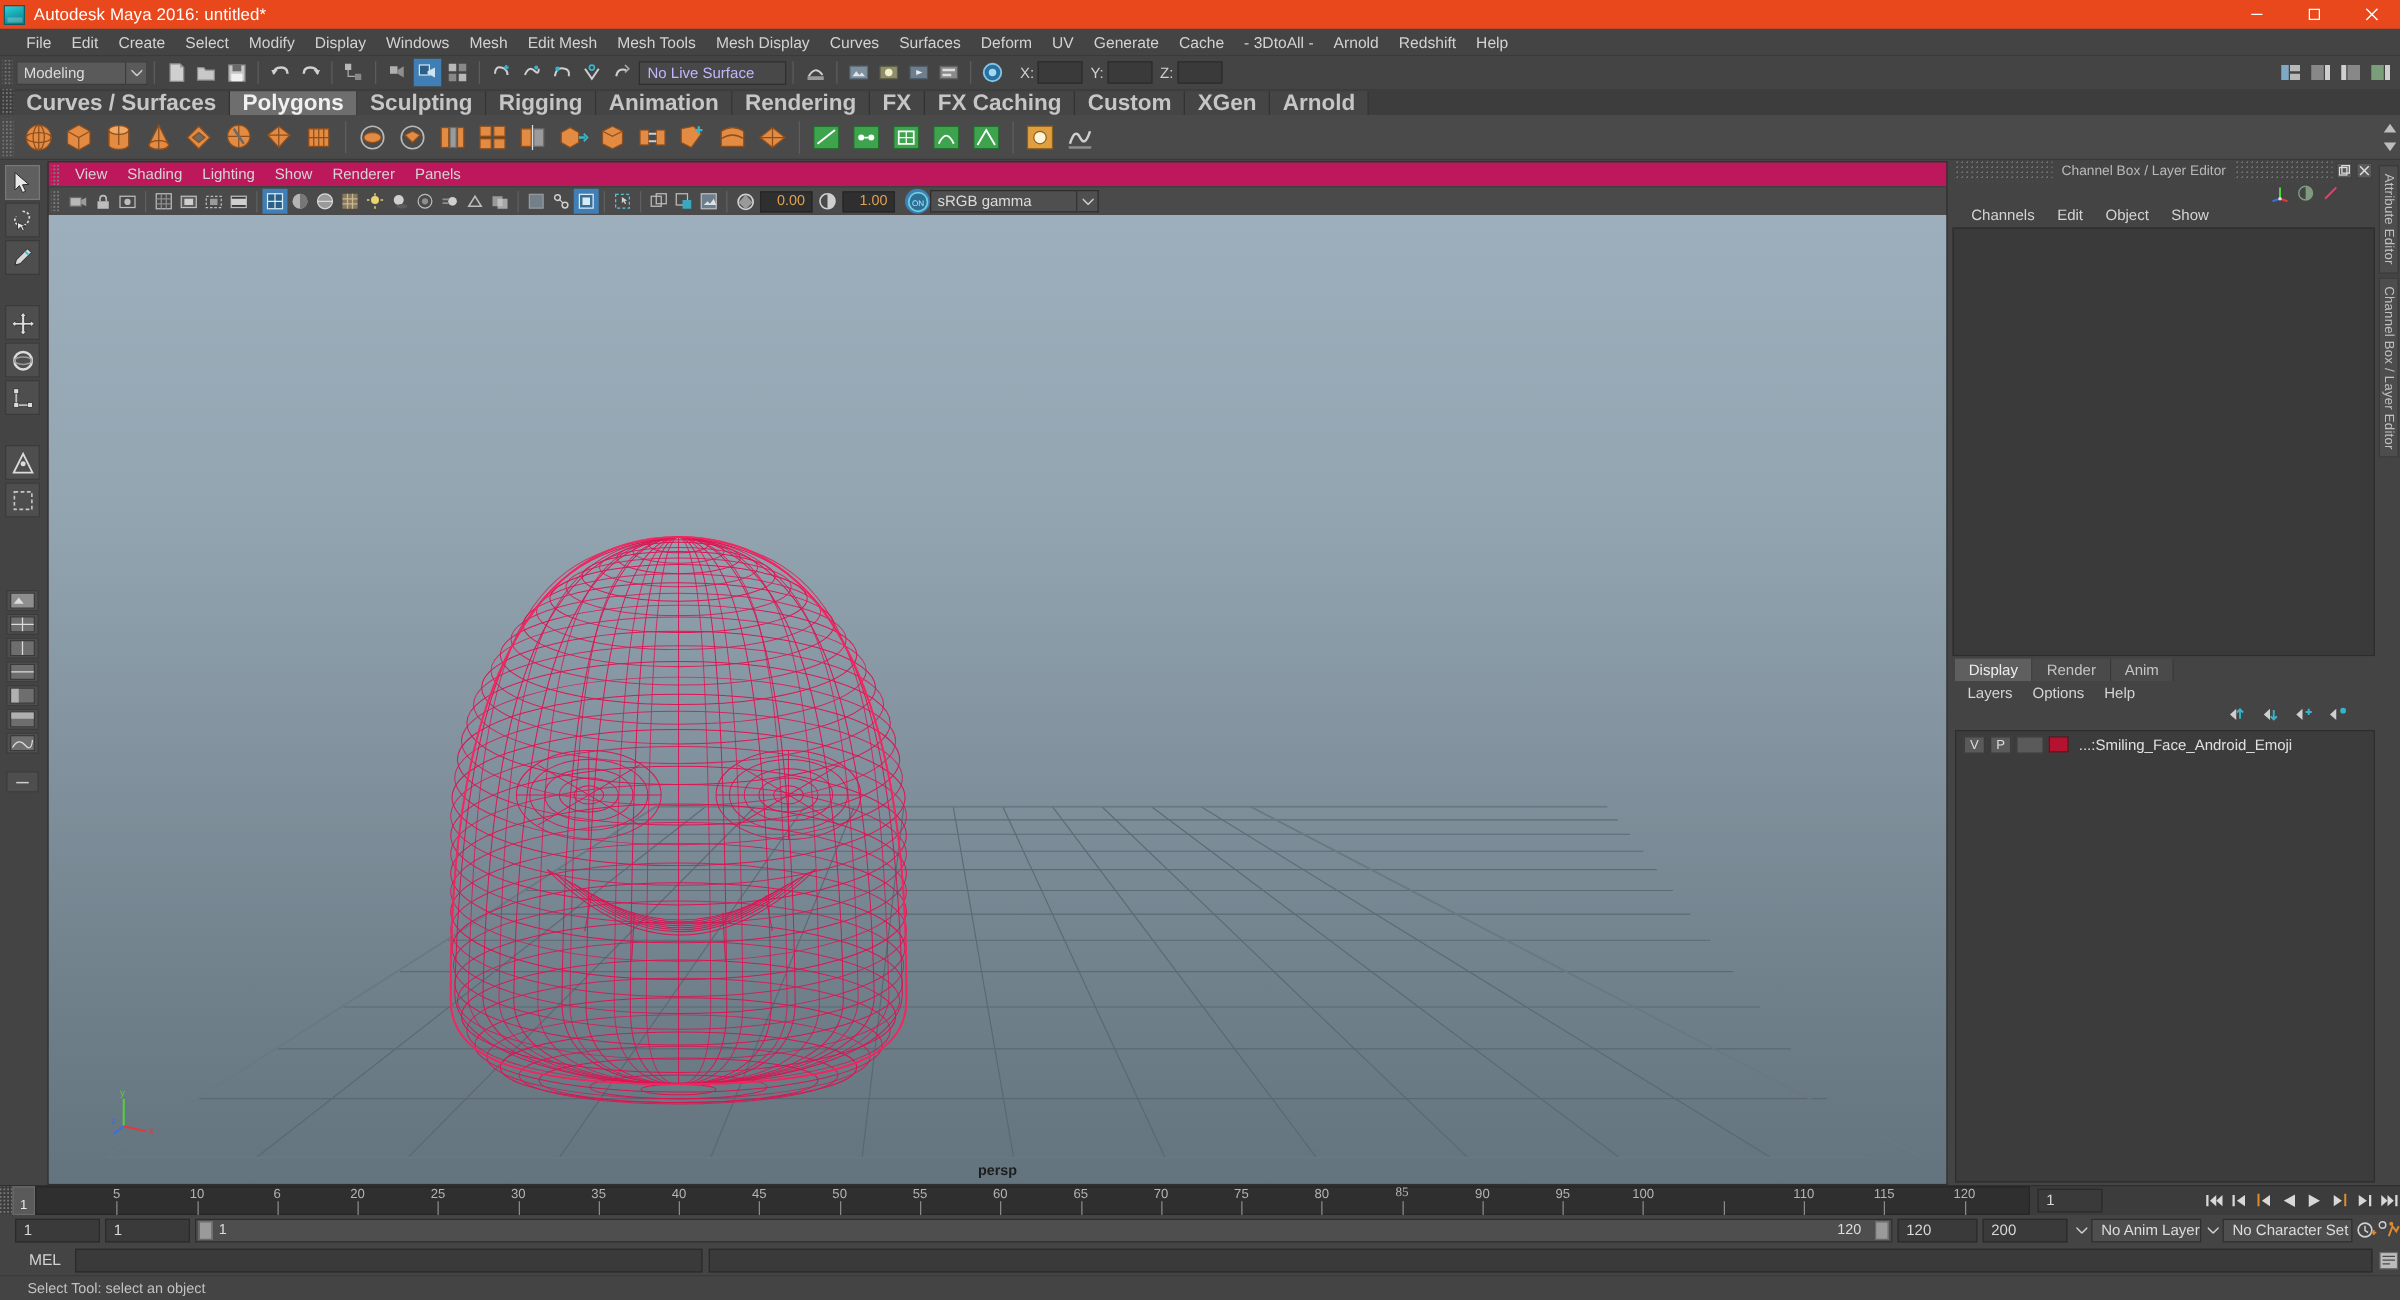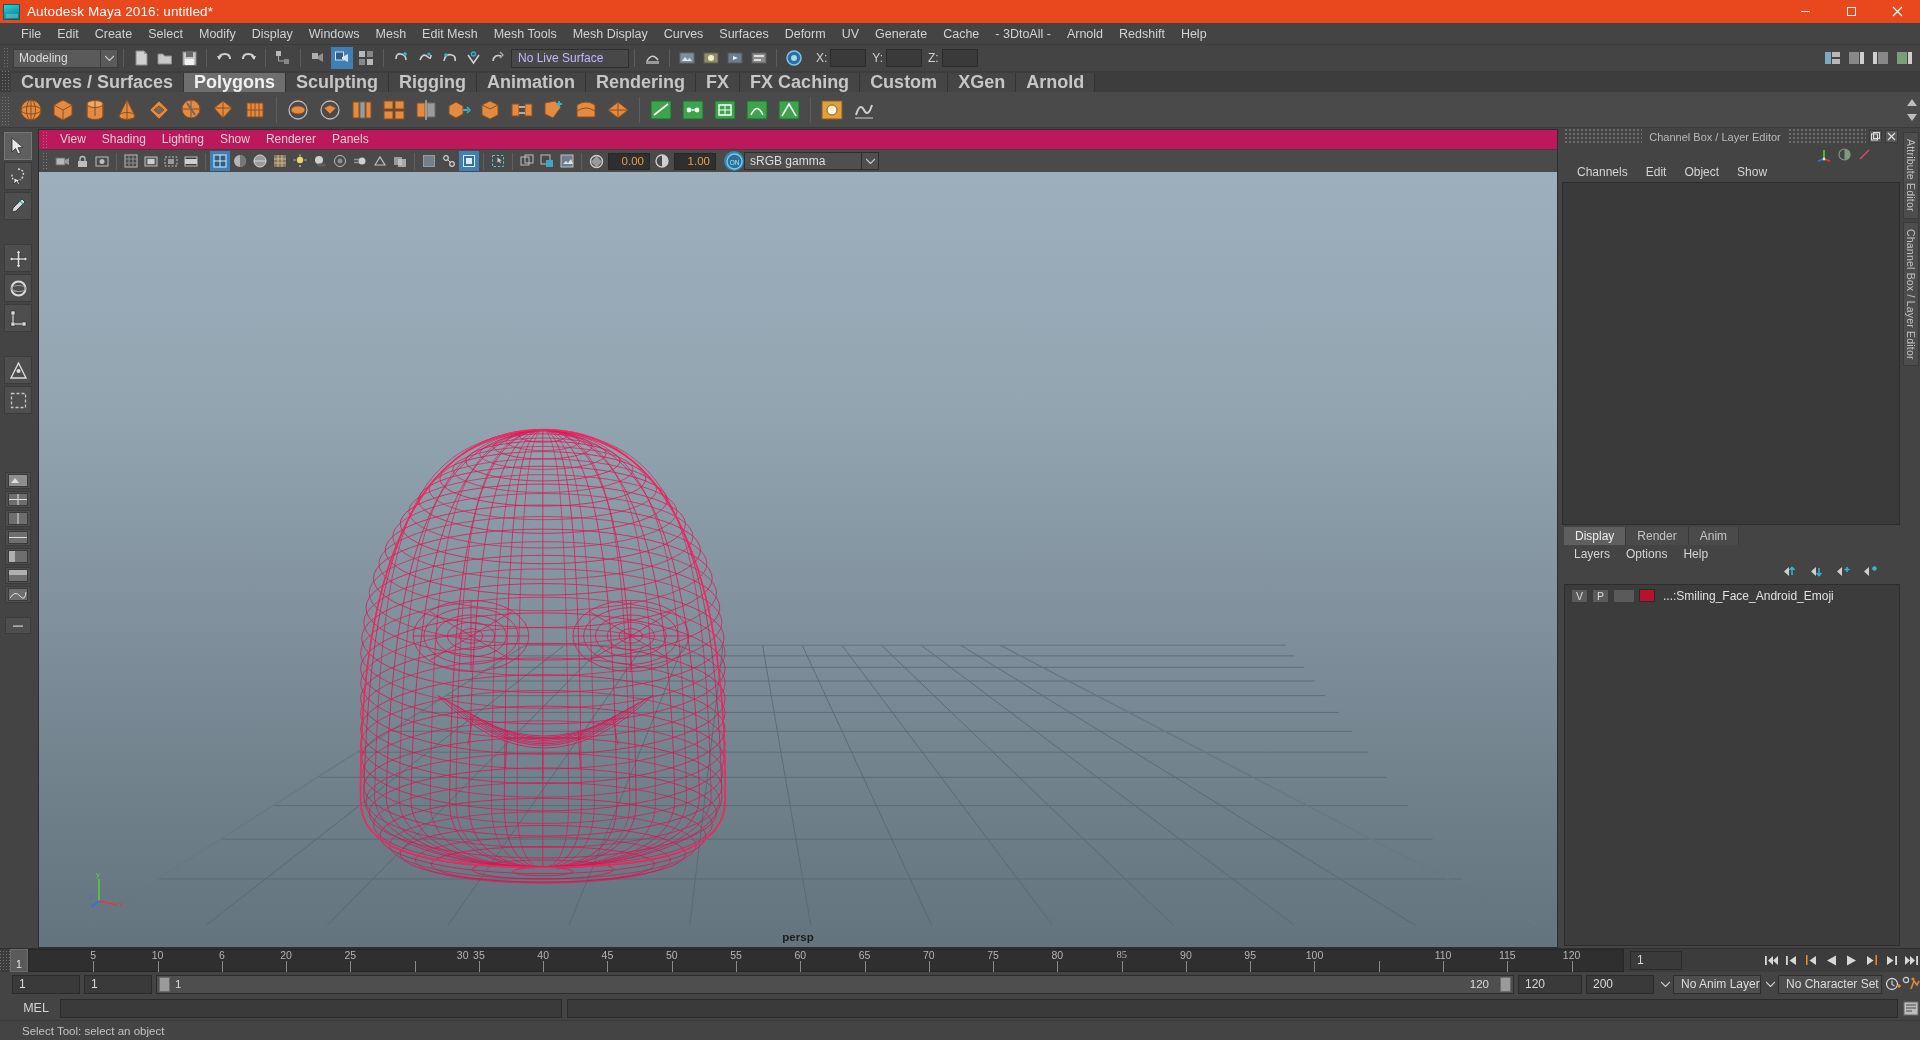"30" div.tl-ticklbl { margin-left: 48px -> none }
